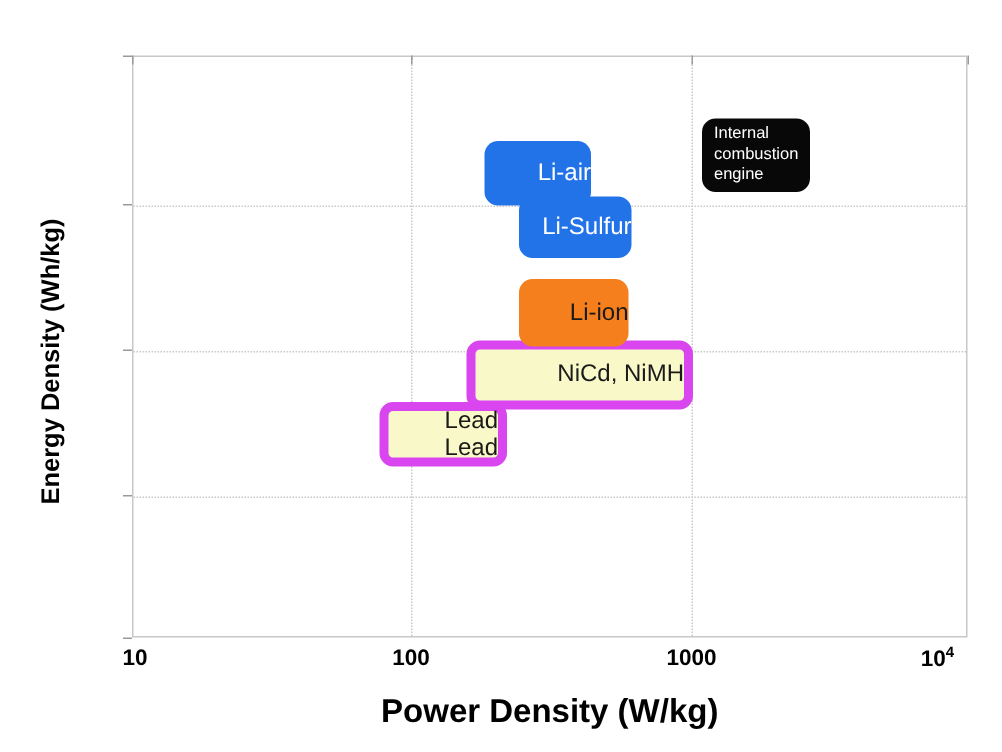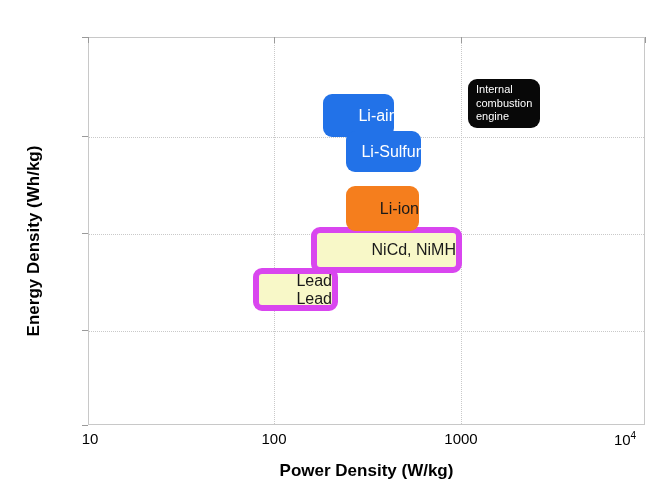"10" .xlabel { font-weight: normal -> bold }
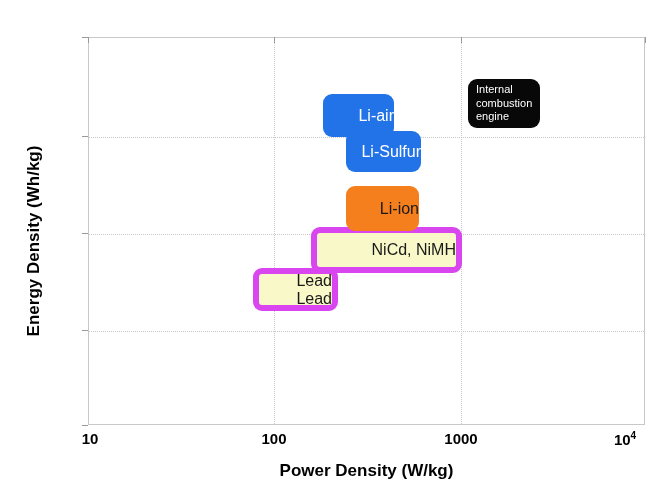"Power Density (W/kg)" #x-axis-title { font-size: 17px -> 22px }
